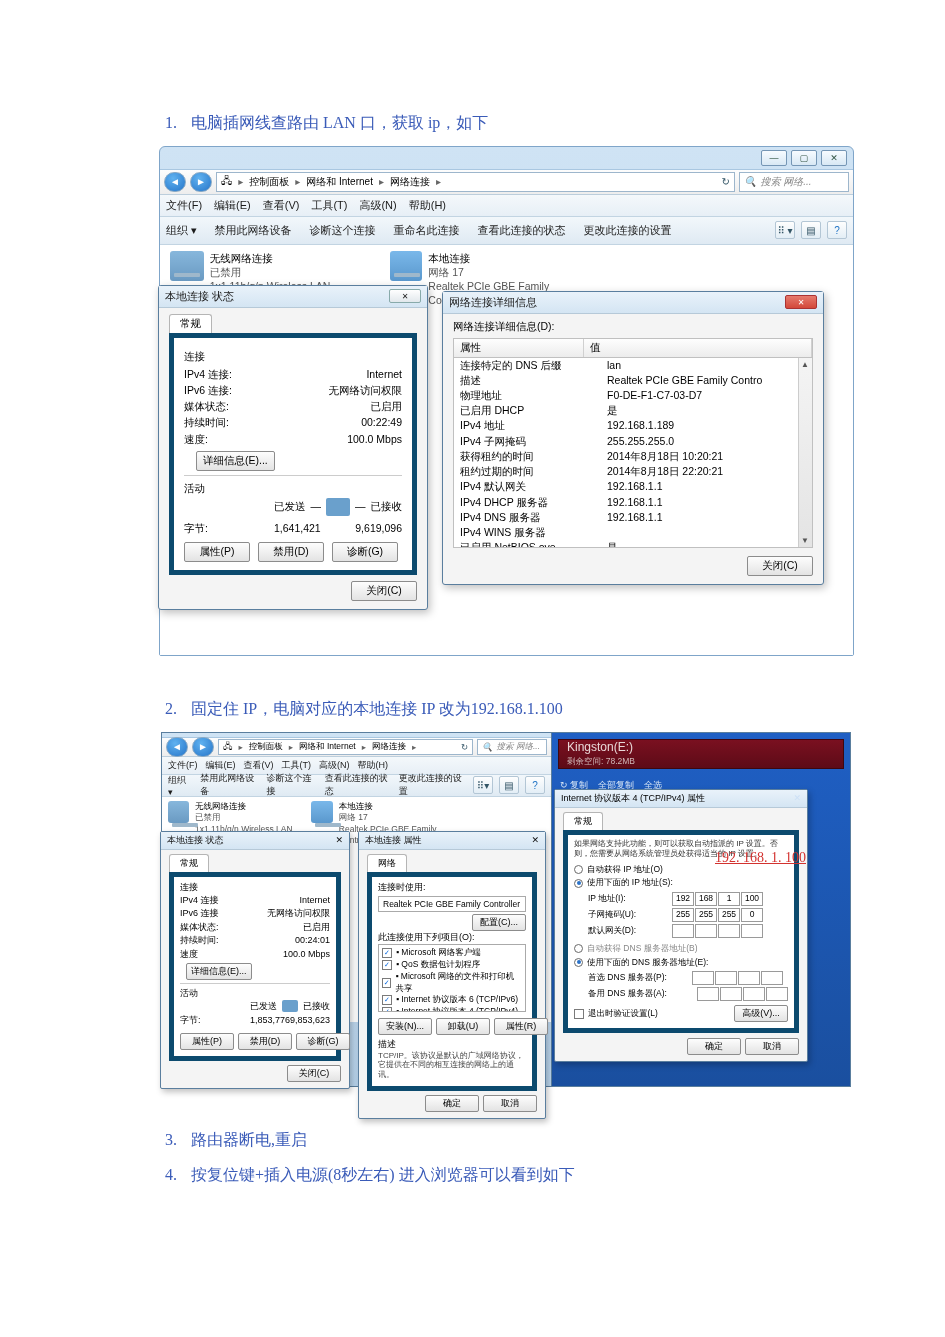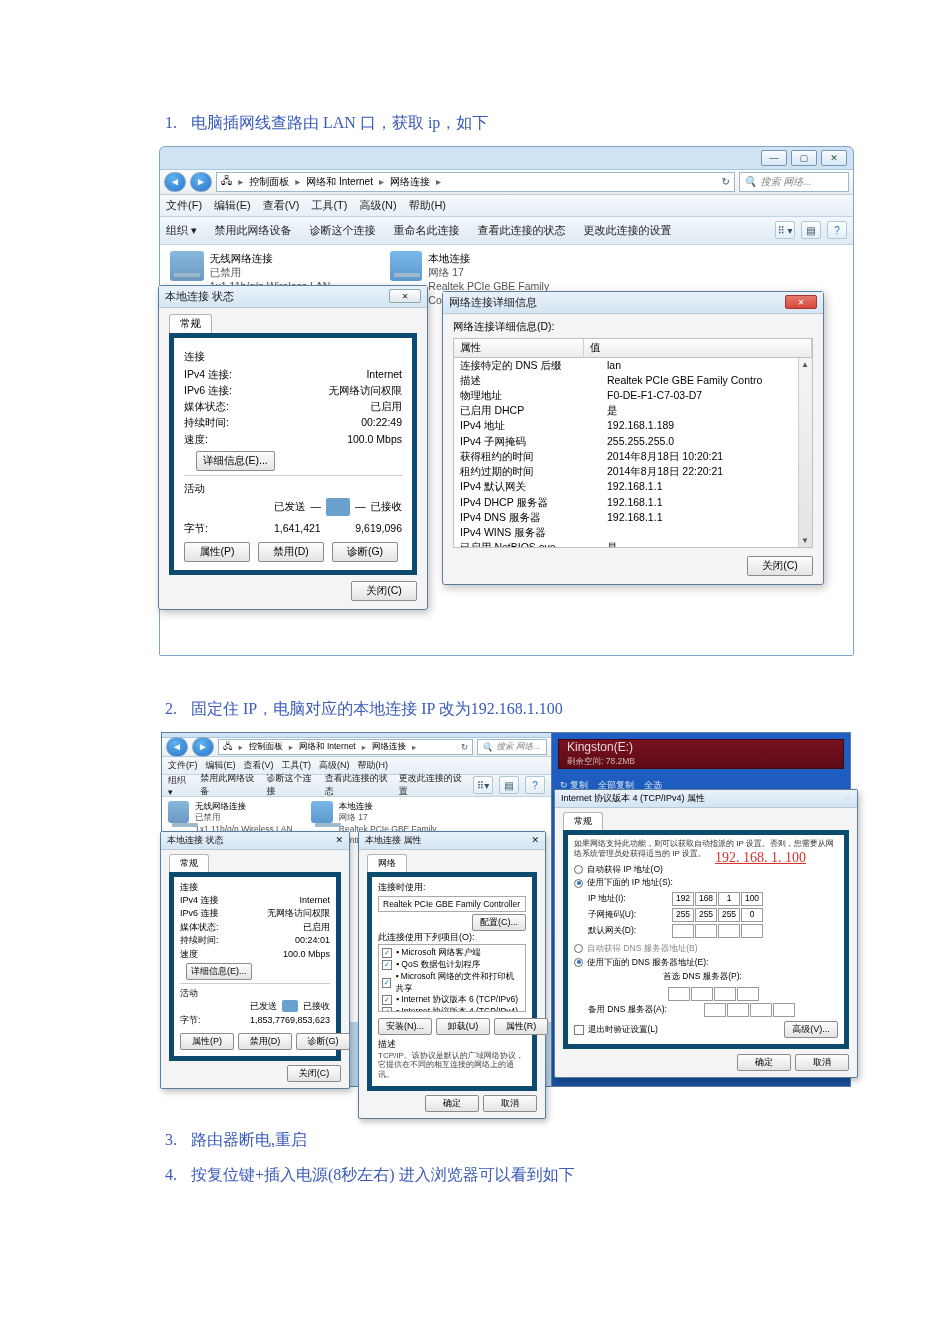"Internet 协议版本 4 (TCP/IPv4) 属性" div.dlg2 { width: 304px -> 254px }
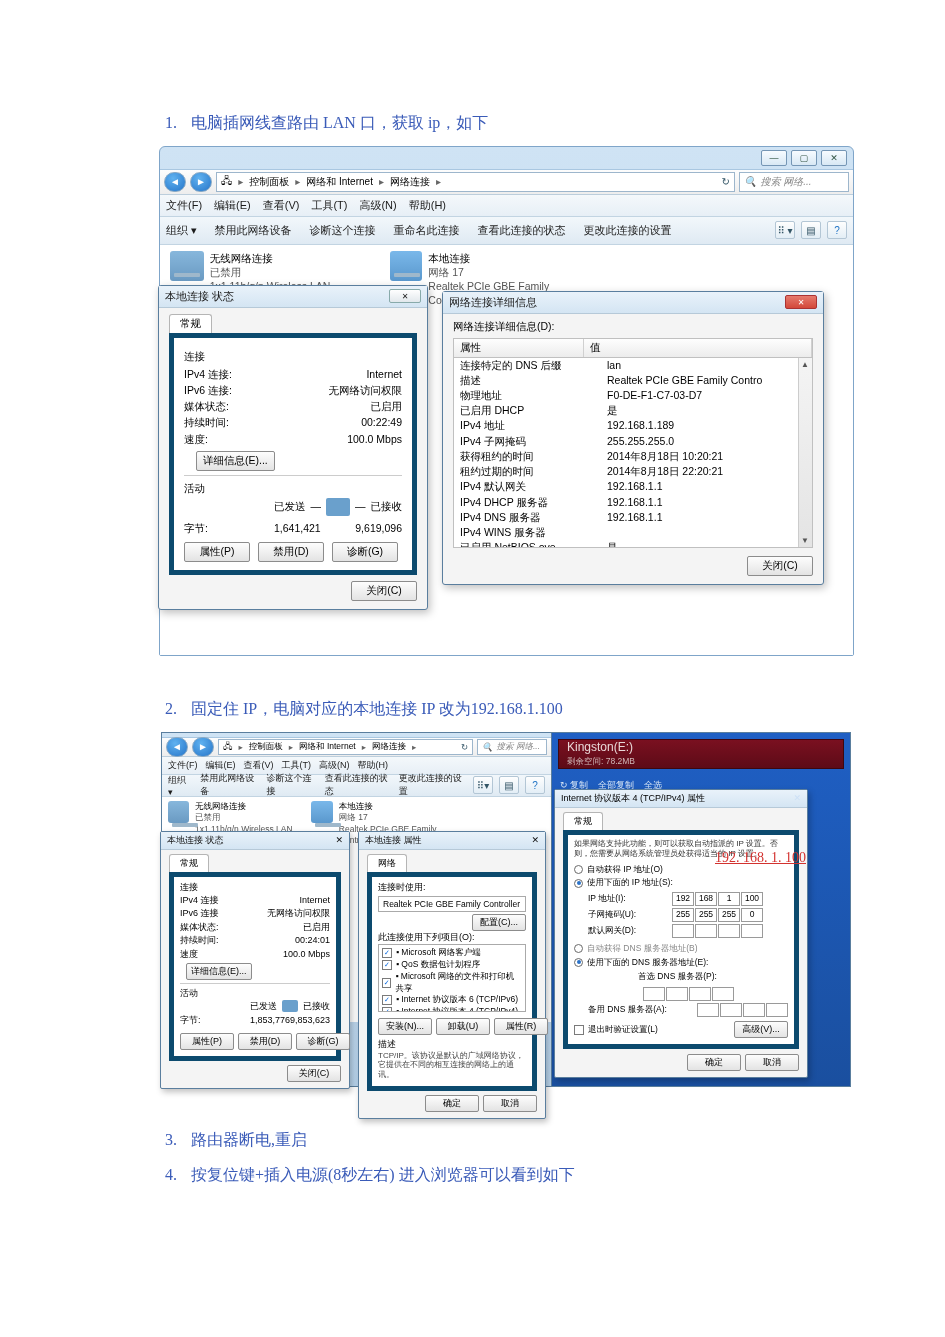"首选 DNS 服务器(P):" div { flex-direction: column -> none }
